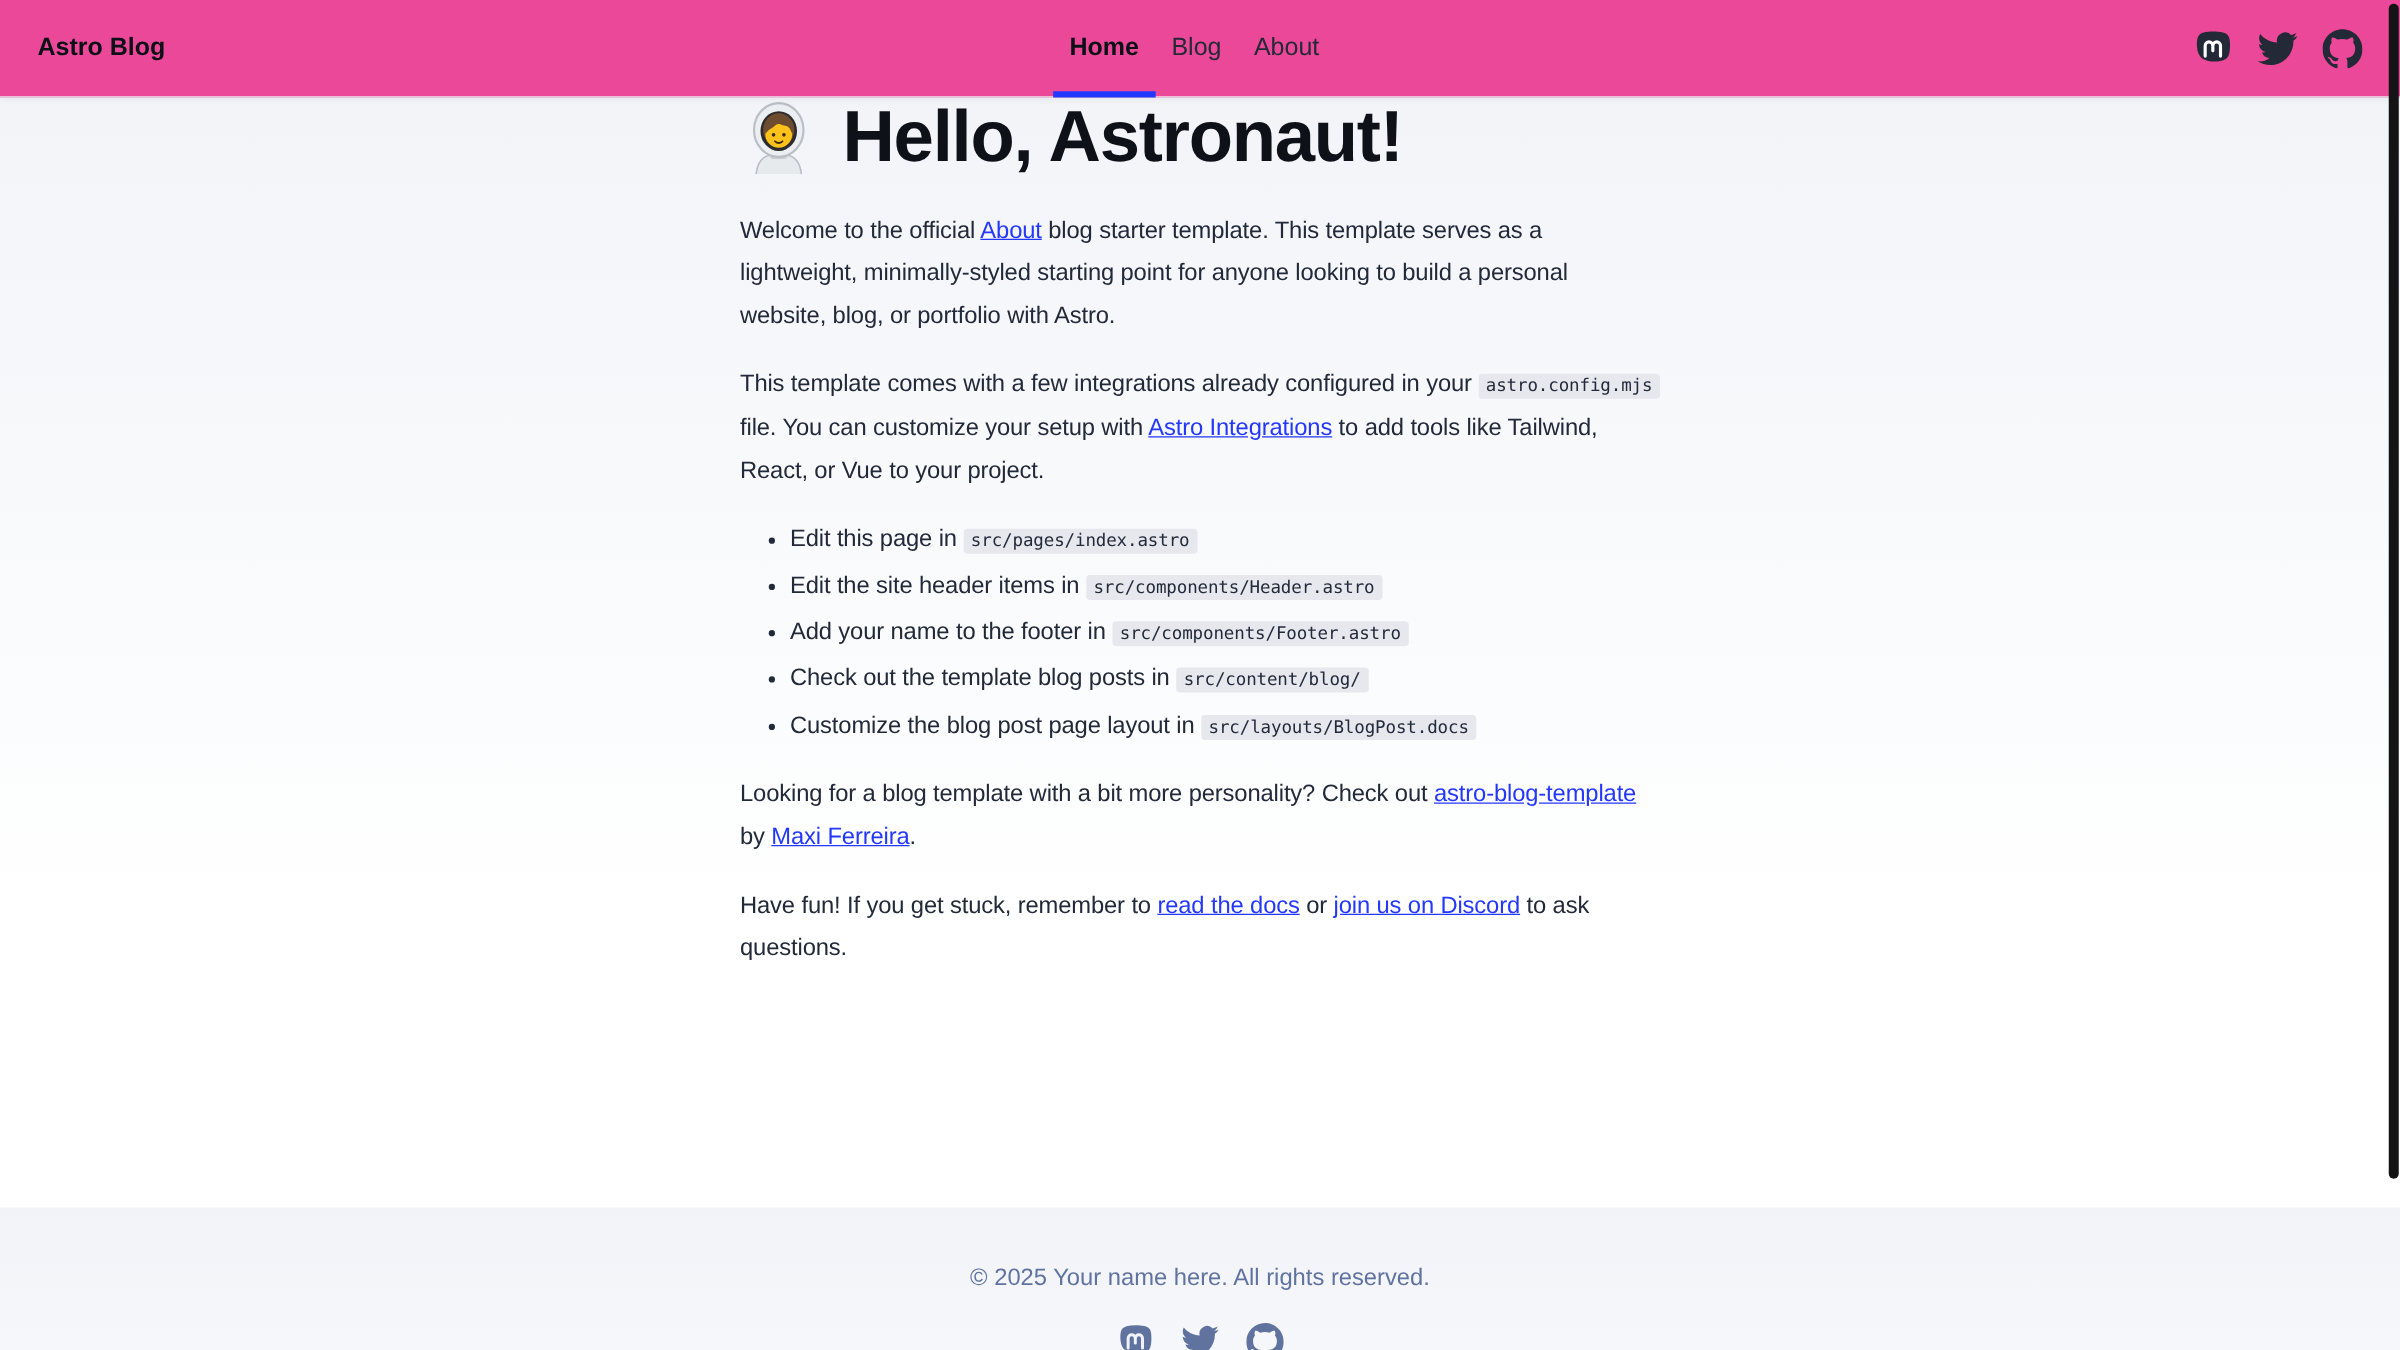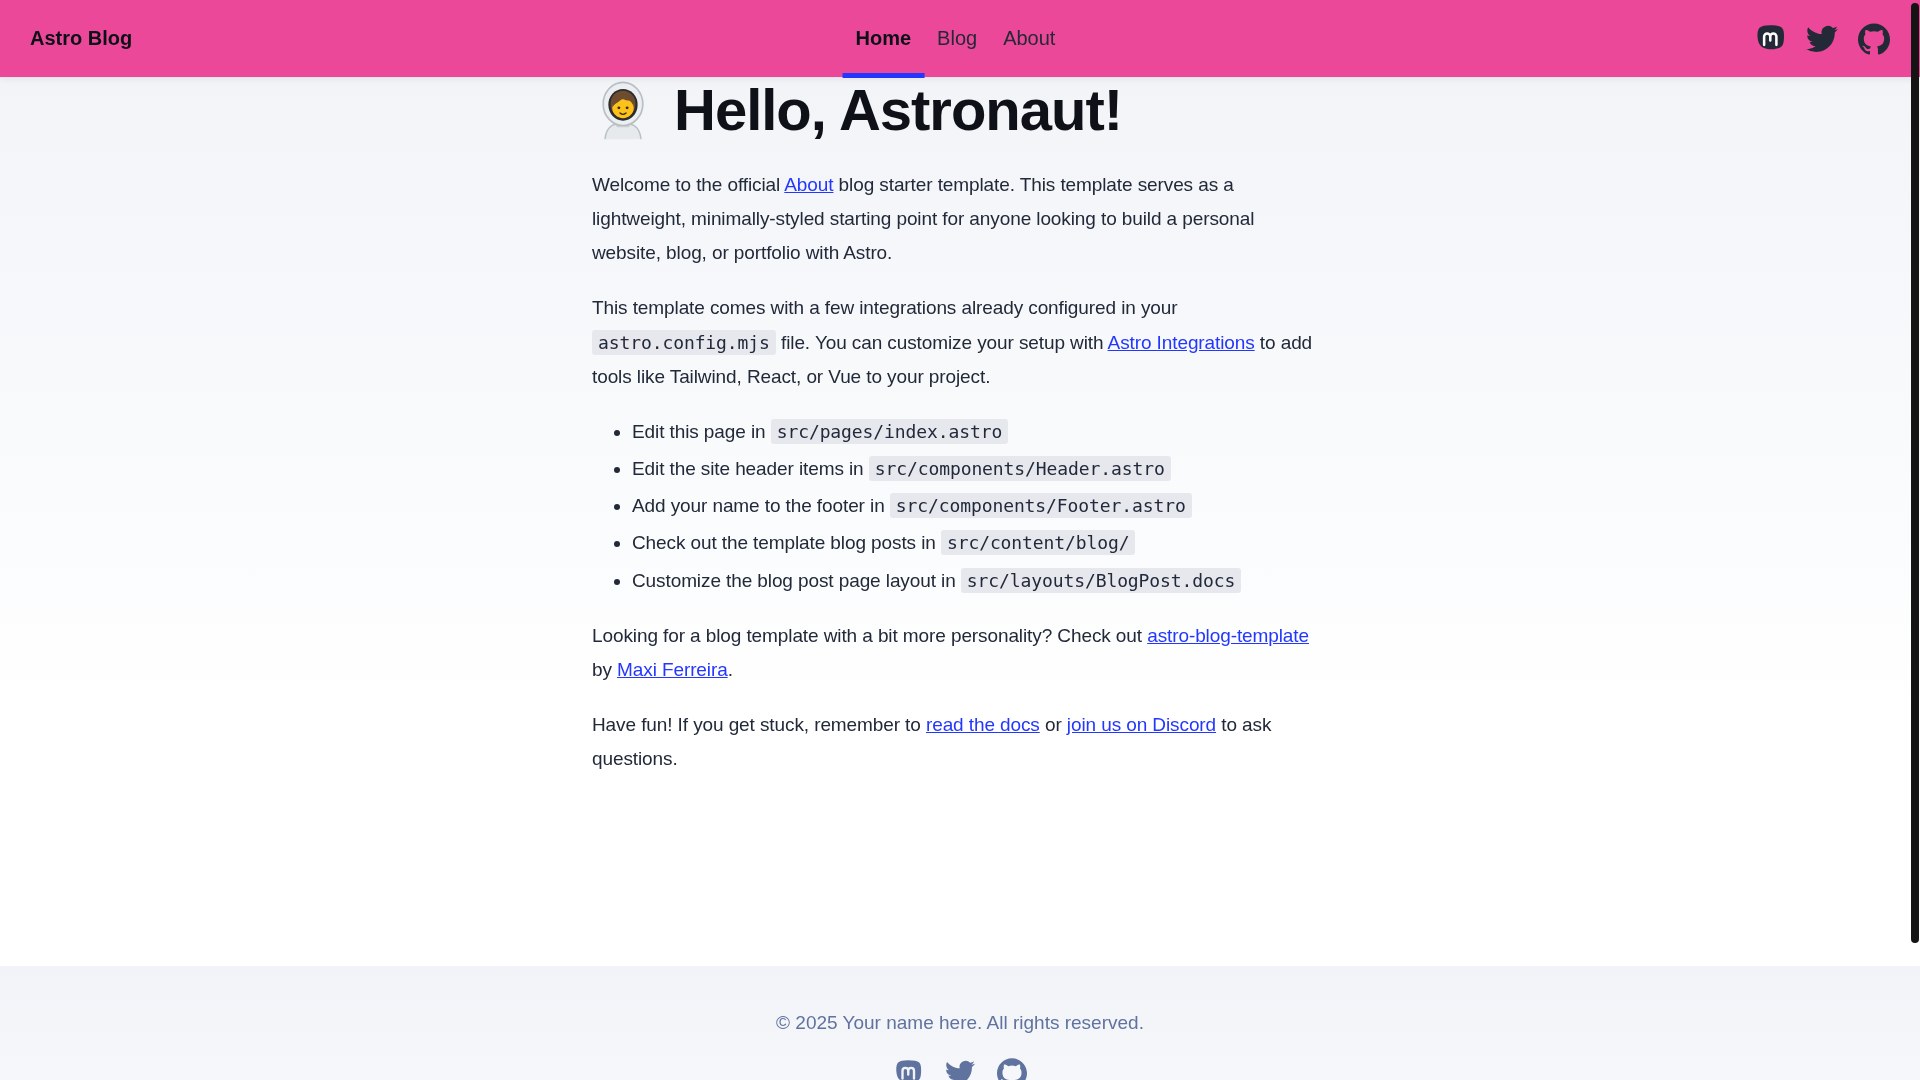"astro.config.mjs" .inline-code { font-size: 18px -> 14px }
